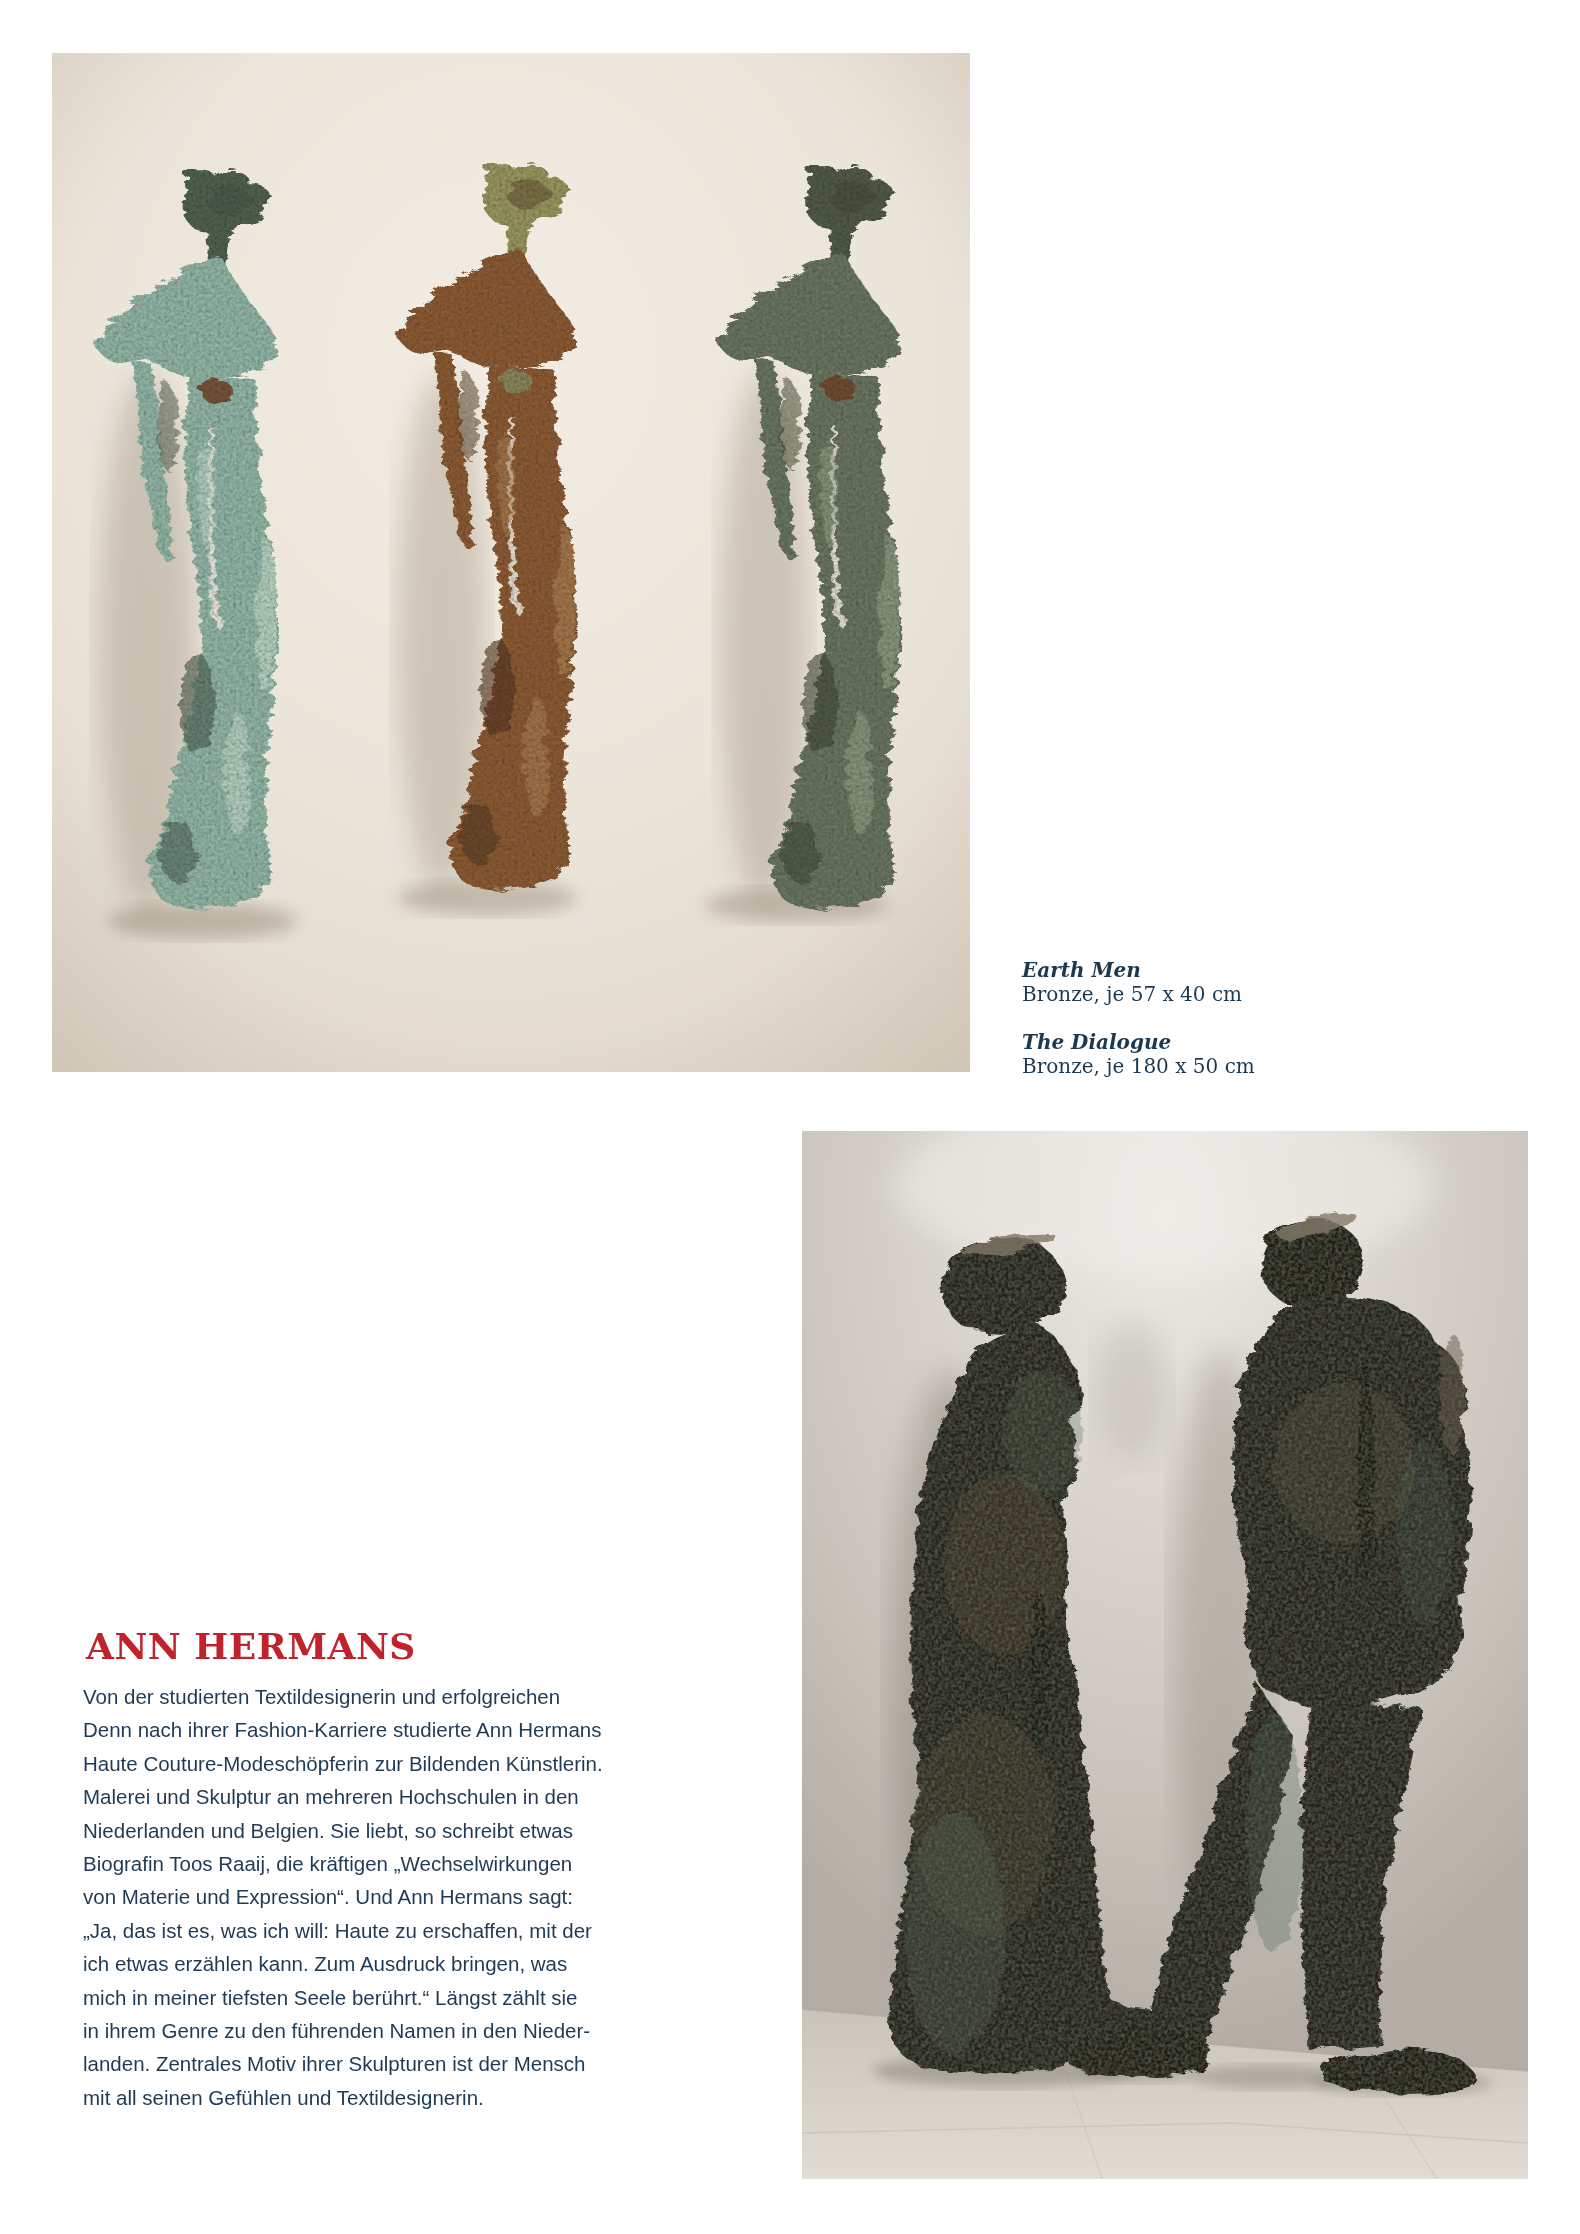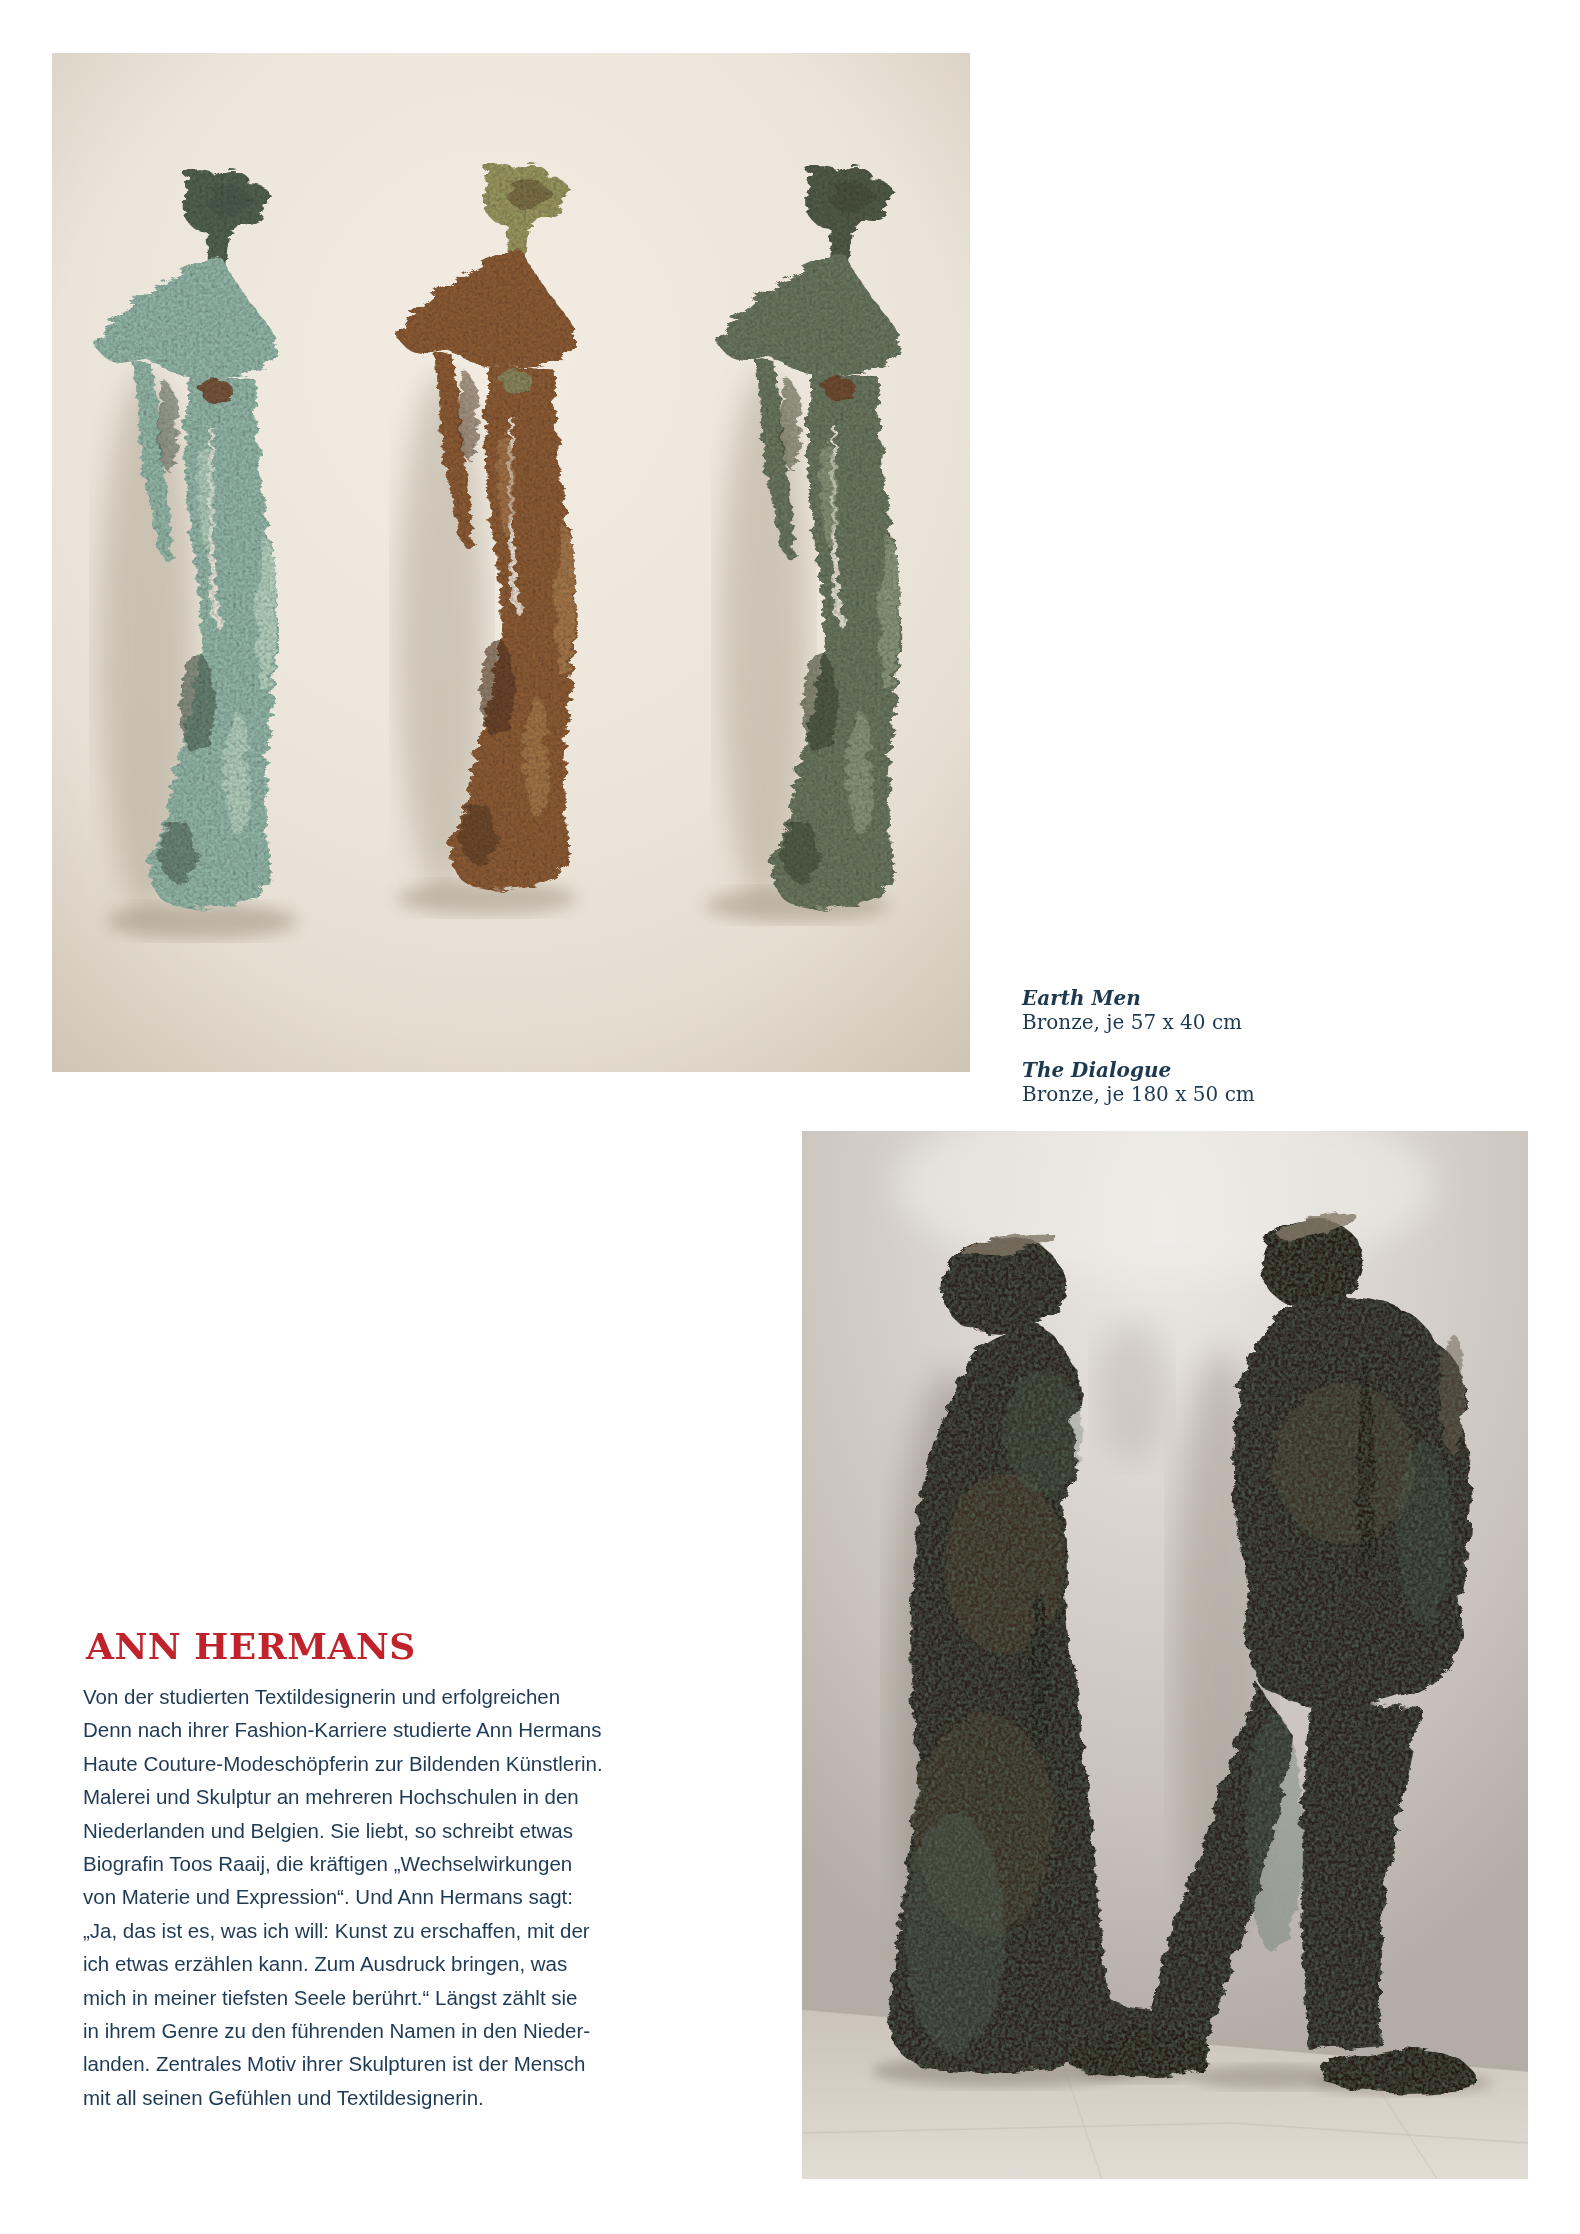"Earth Men" .captions { margin-top: 28px -> none }
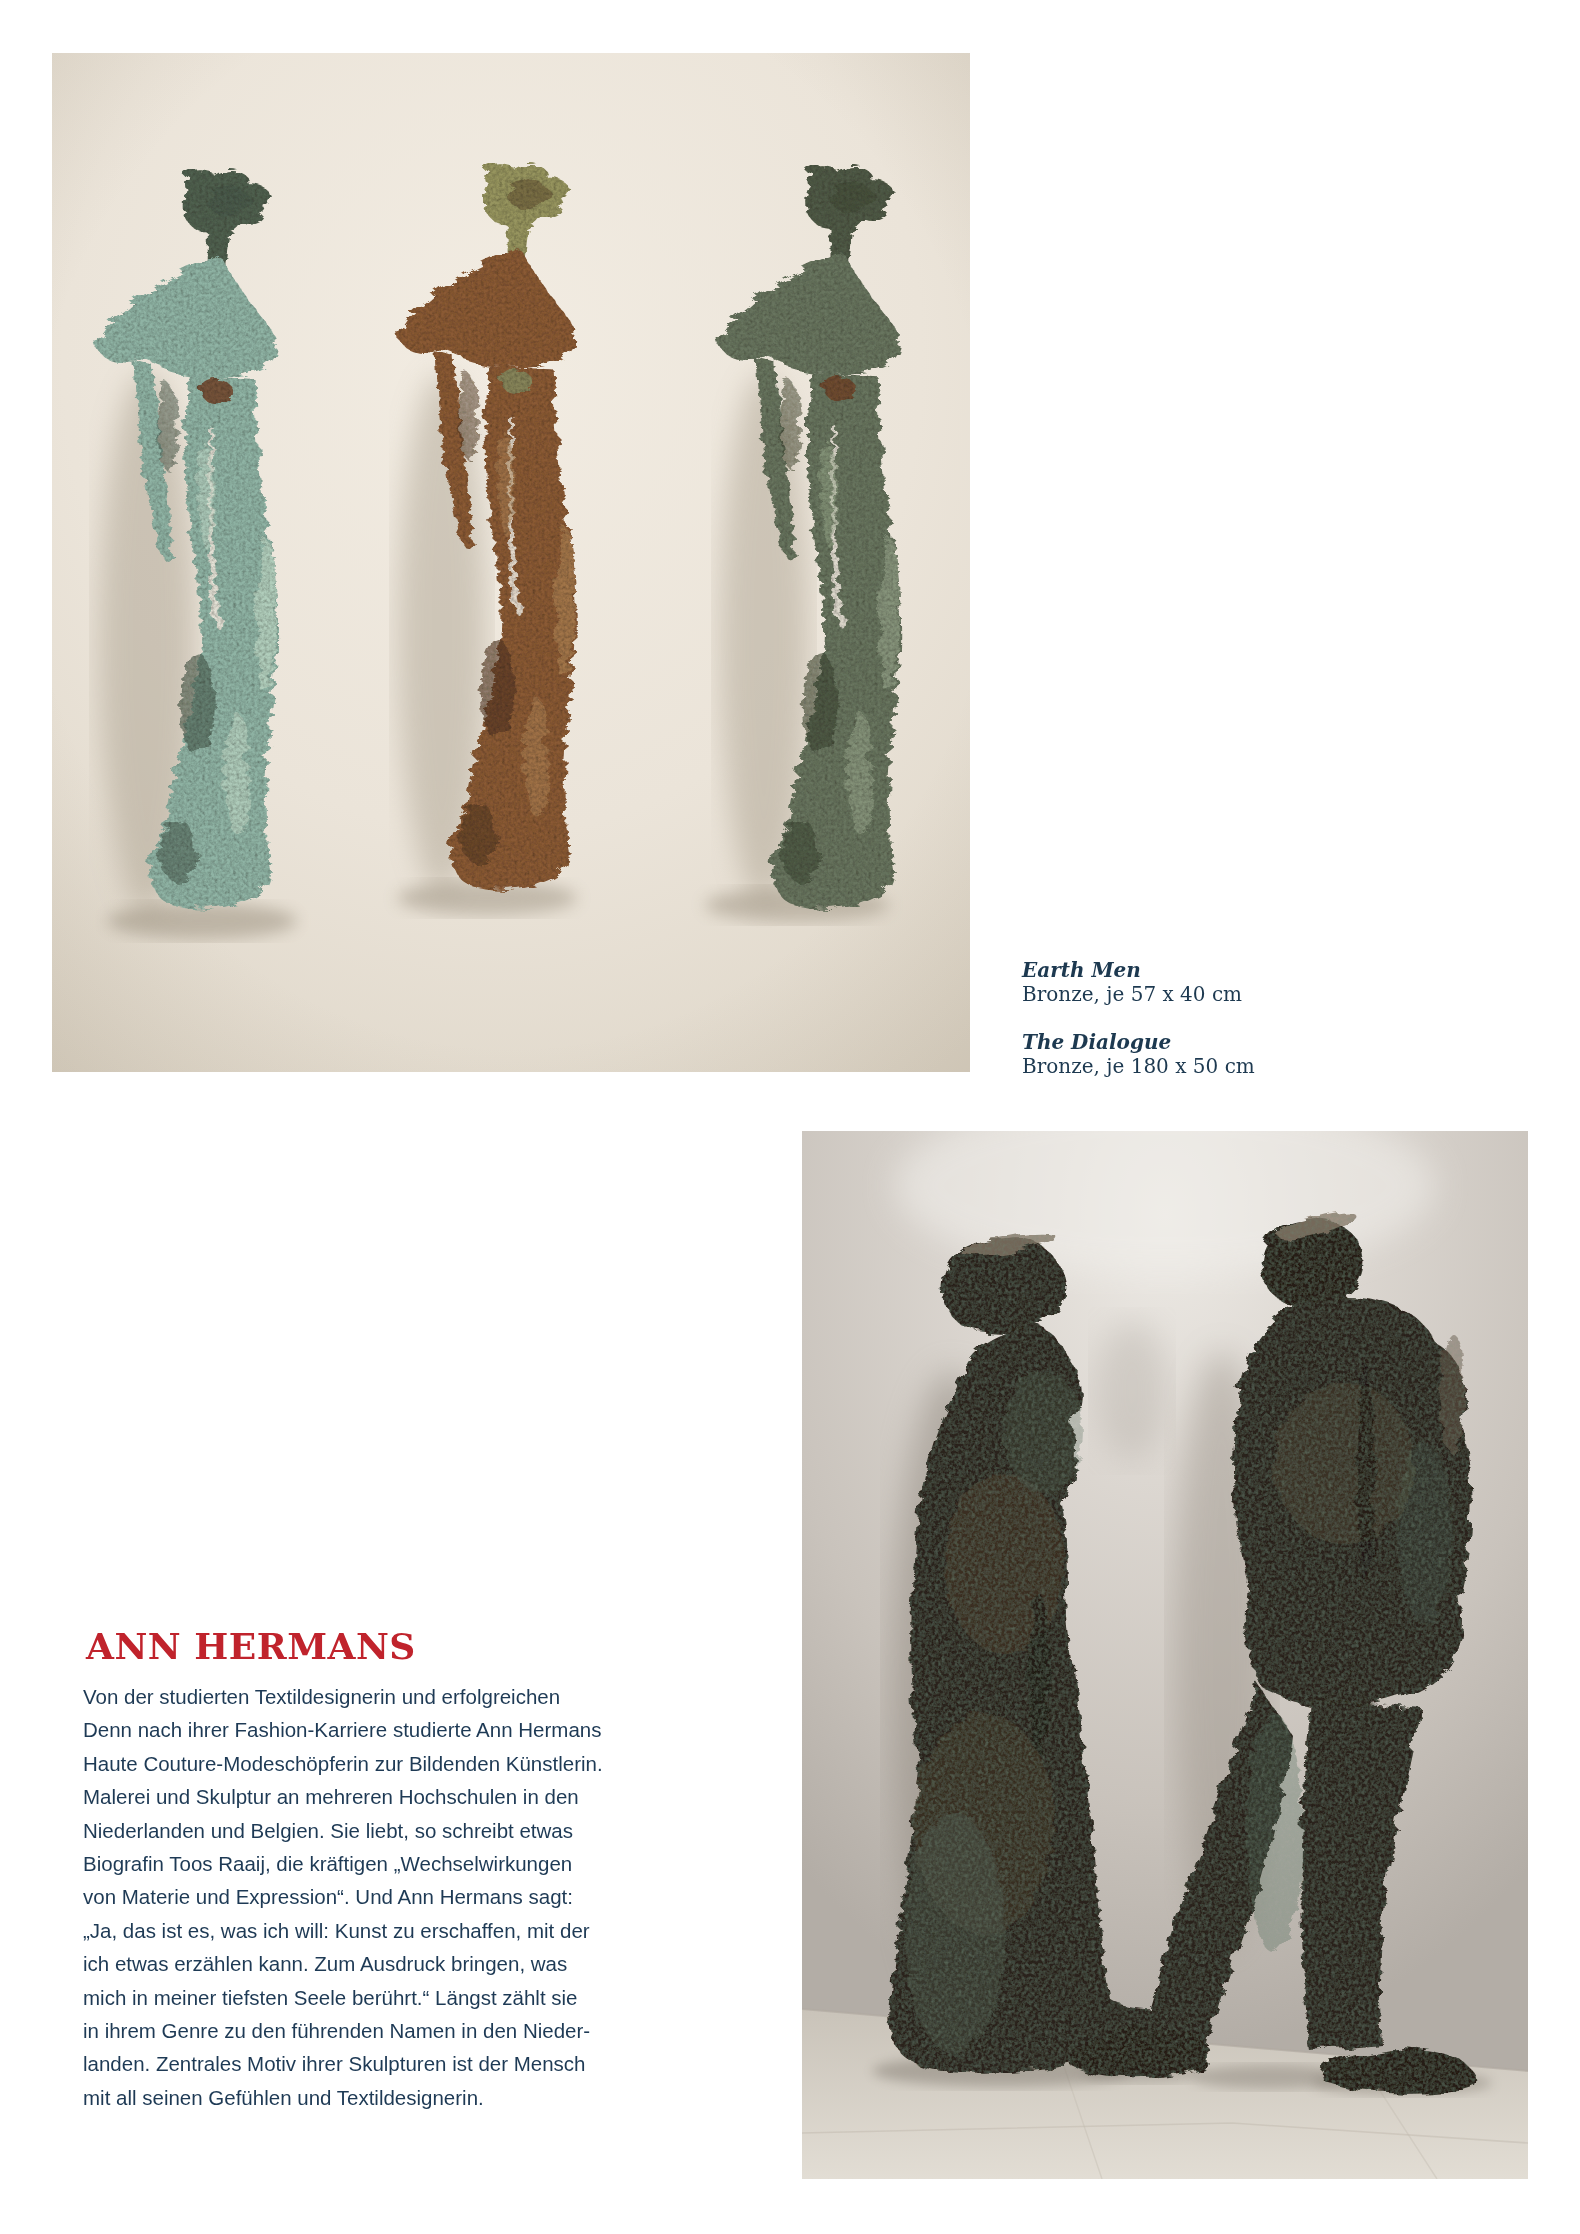"„Ja, das ist es, was" div.bio-line { text: Kunst -> Haute }
